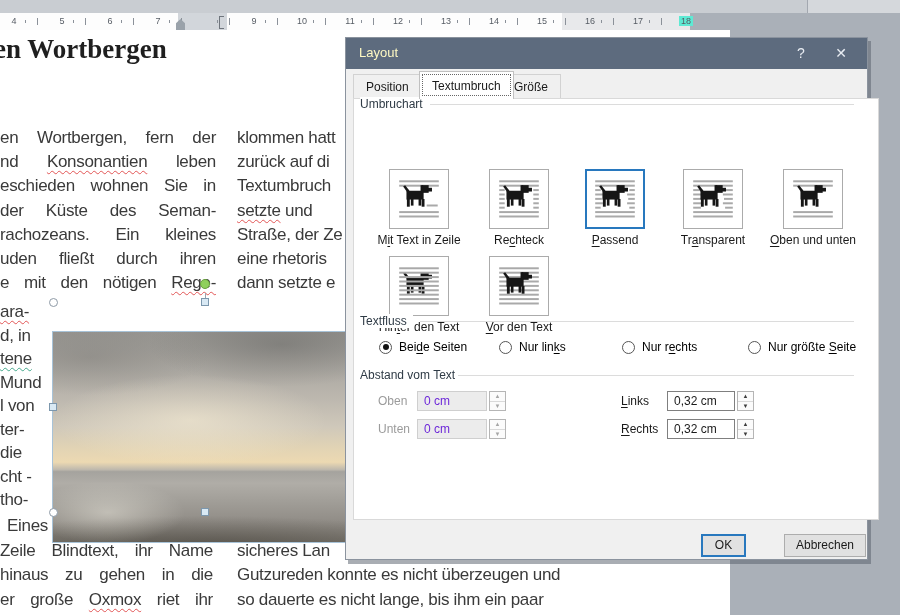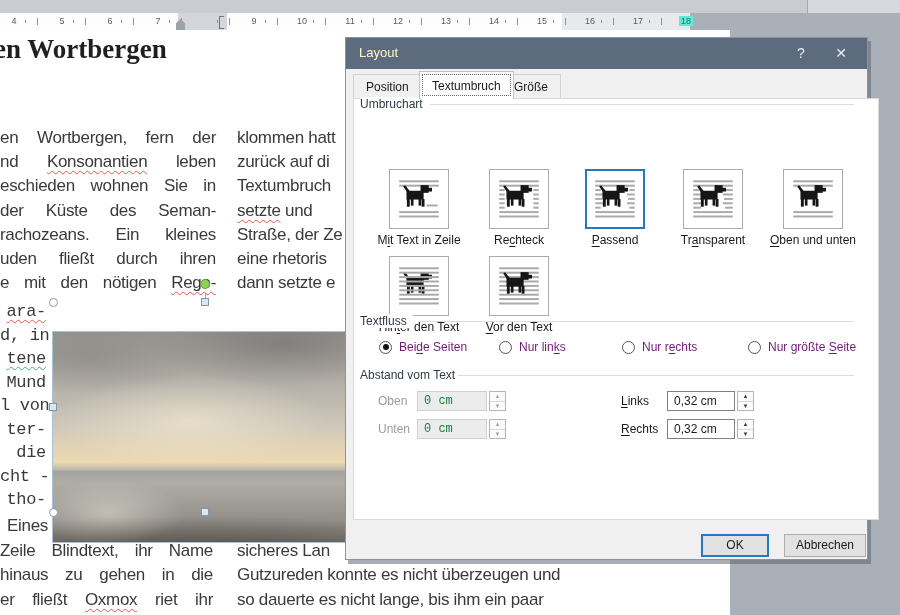"ara-" .rline { font-family: Liberation Mono, monospace -> none; text-align: right -> left }
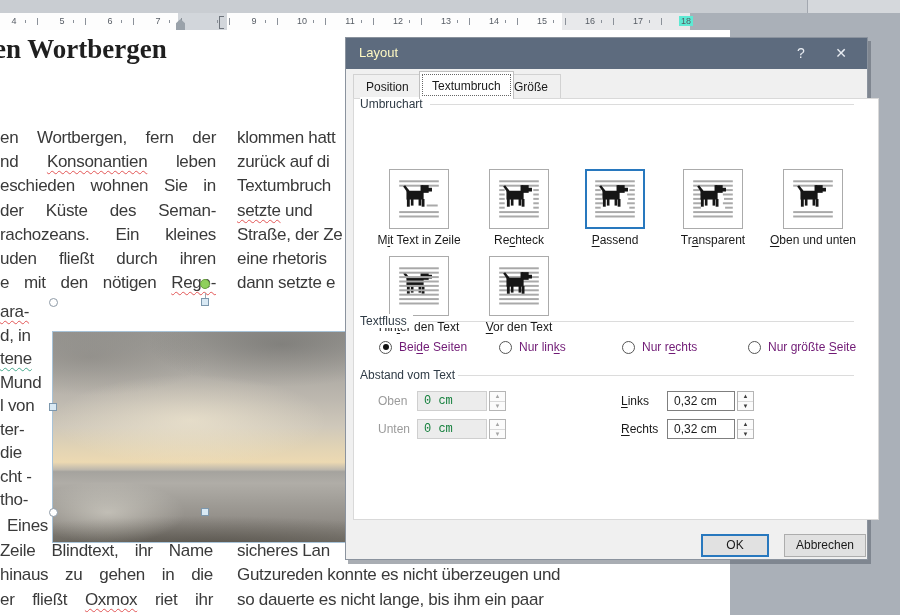"Beide Seiten" .radio-lab { color: #701a75 -> #000000 }
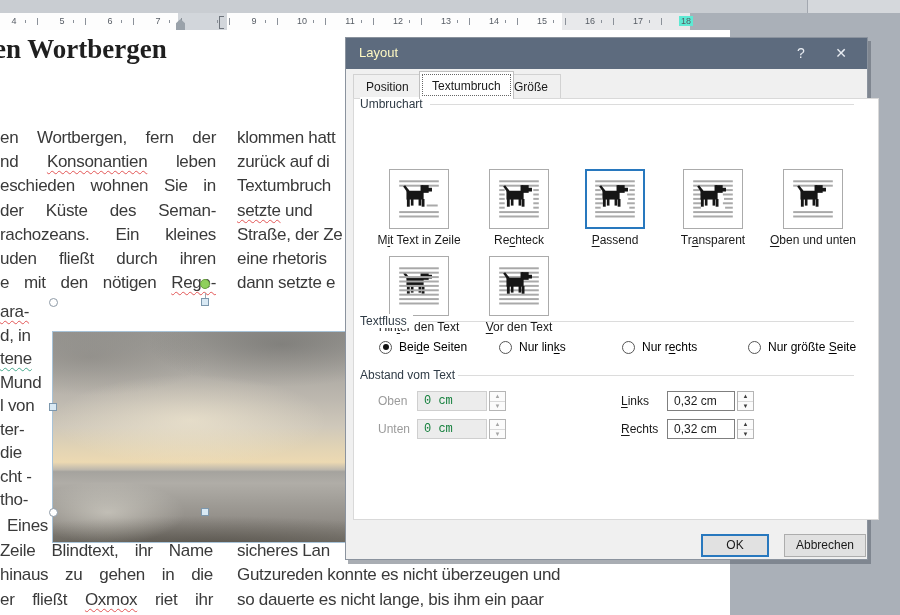"0 cm" .fld-input.disabled { color: #15803d -> #6d28d9; font-family: Liberation Mono, monospace -> none }
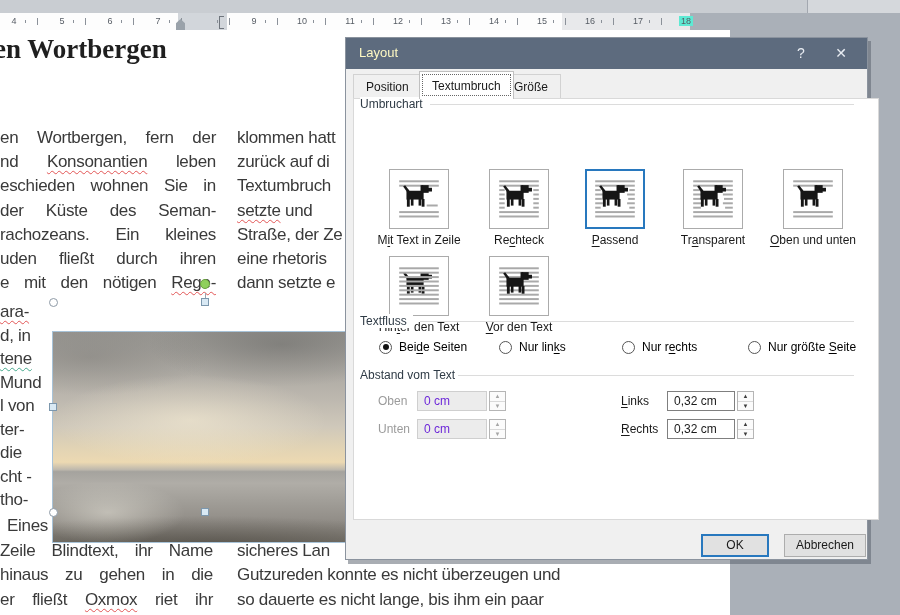"OK" div.btn { width: 68px -> 45px }
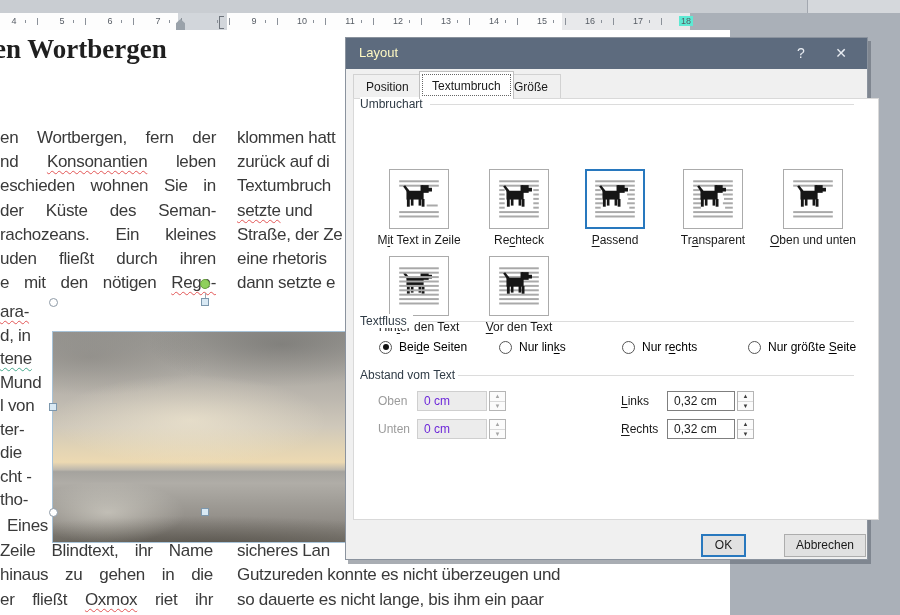"er fließt" span { text: fließt -> große }
